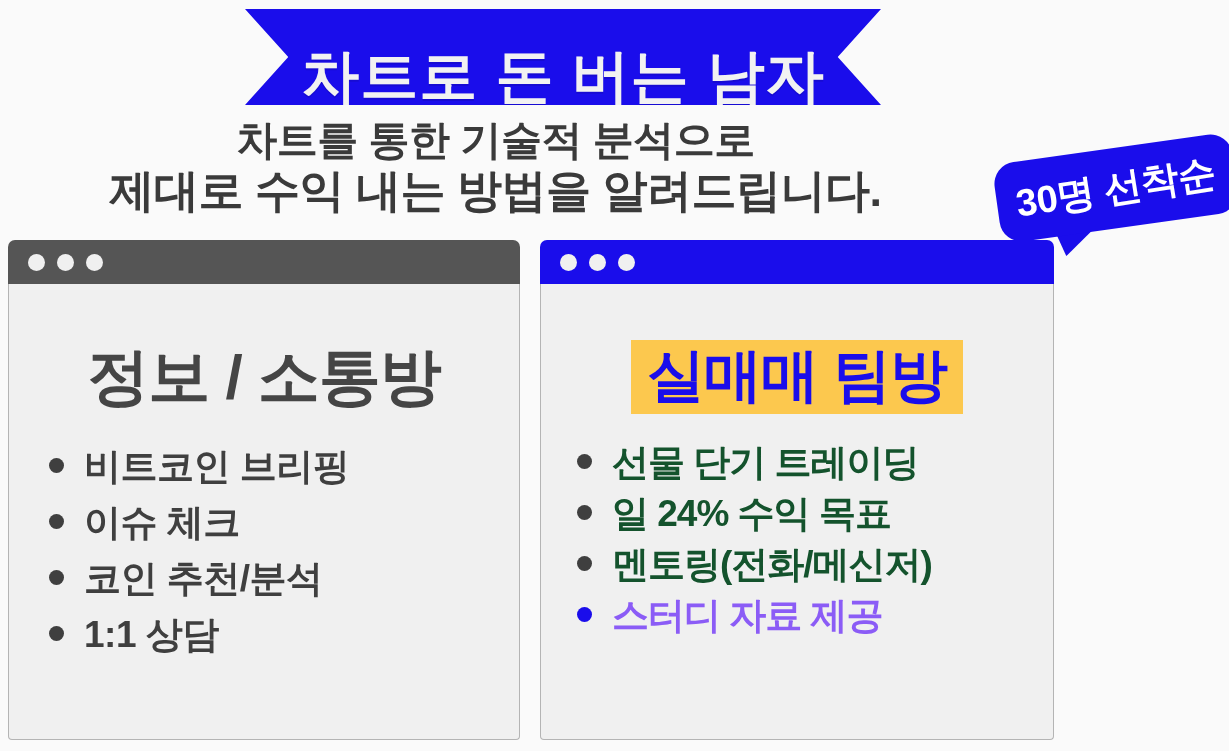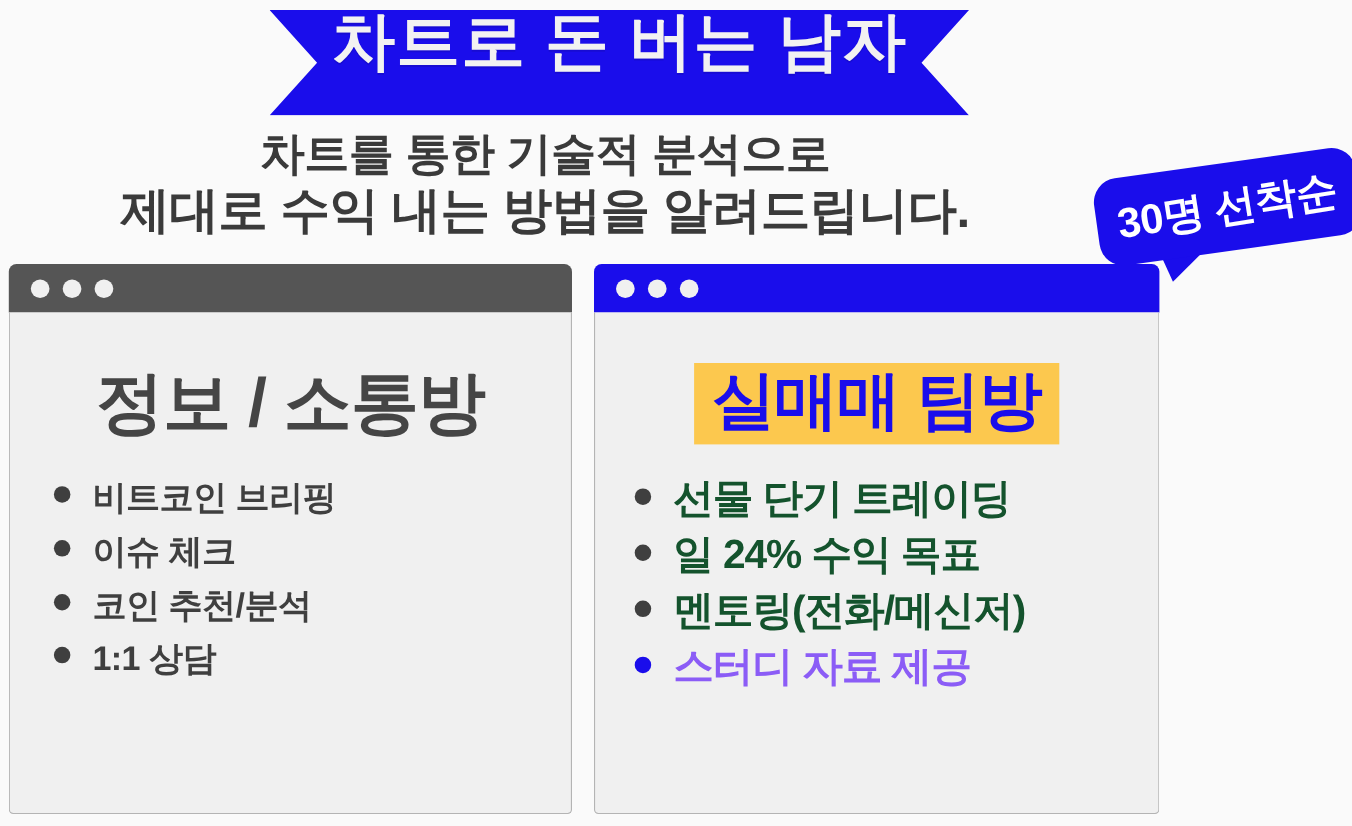"차트로 돈 버는 남자" .ribbon { align-items: flex-start -> flex-end }
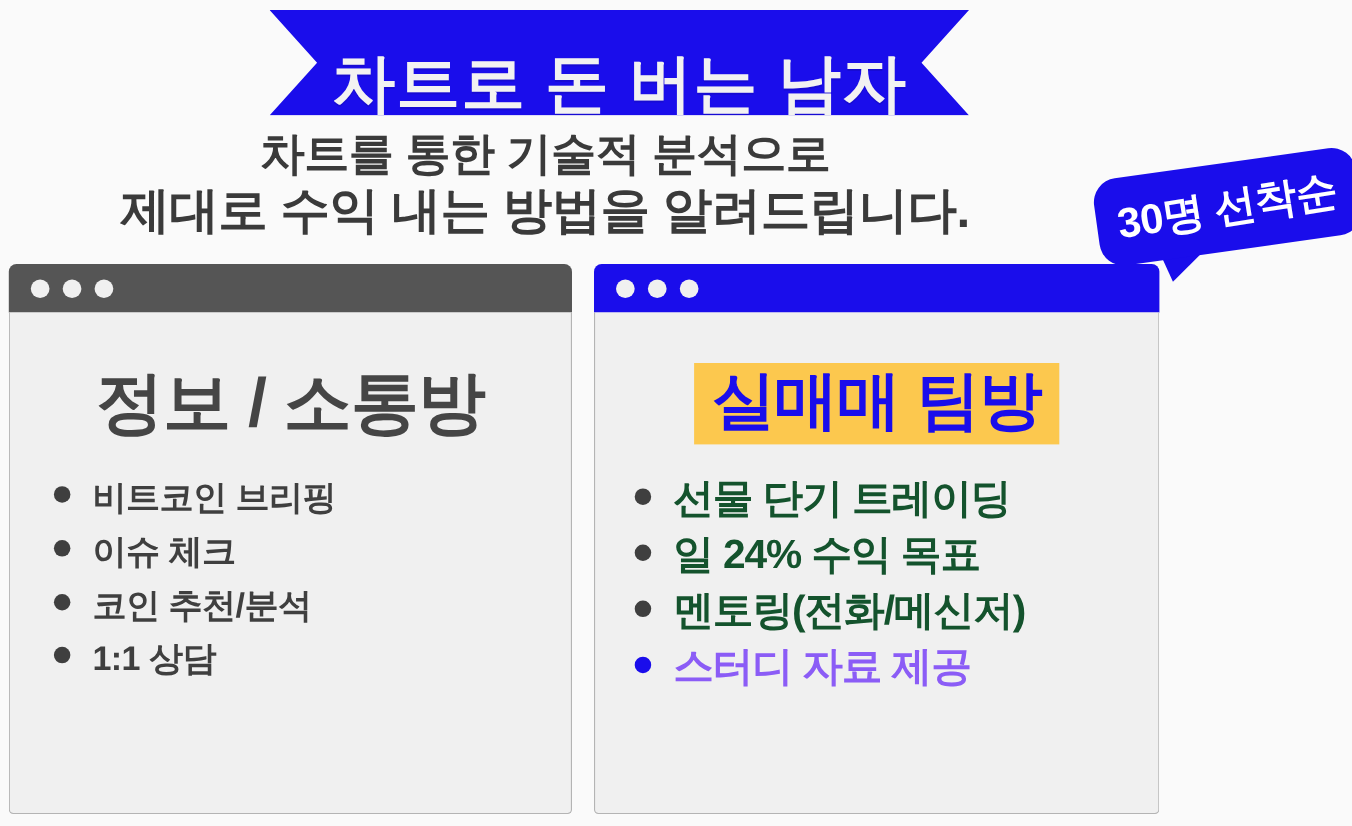"정보 / 소통방" .card-body { padding: 8px 14px 0 14px -> 18px 14px 0 14px }
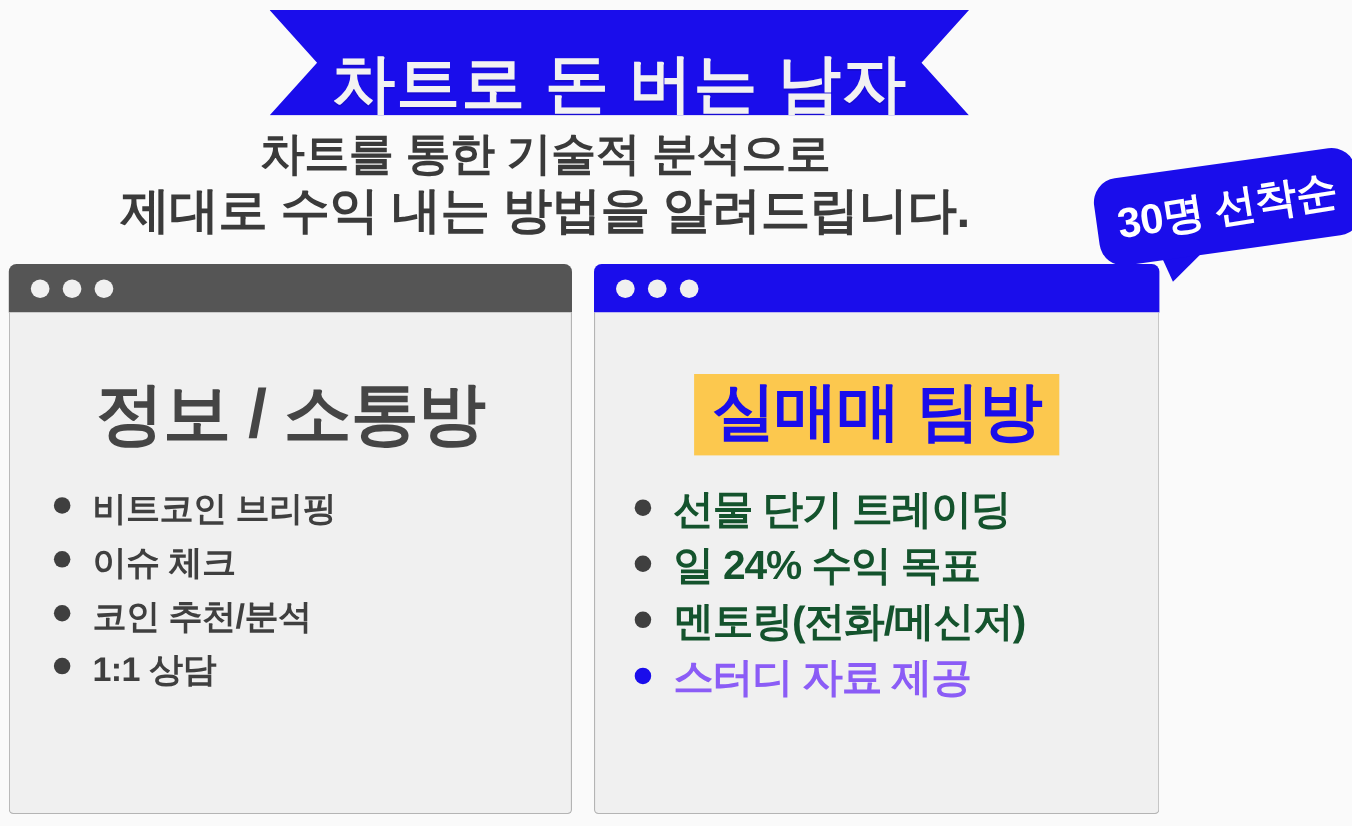"비트코인 브리핑" .card-left .bullet-text { font-size: 31px -> 37px }
